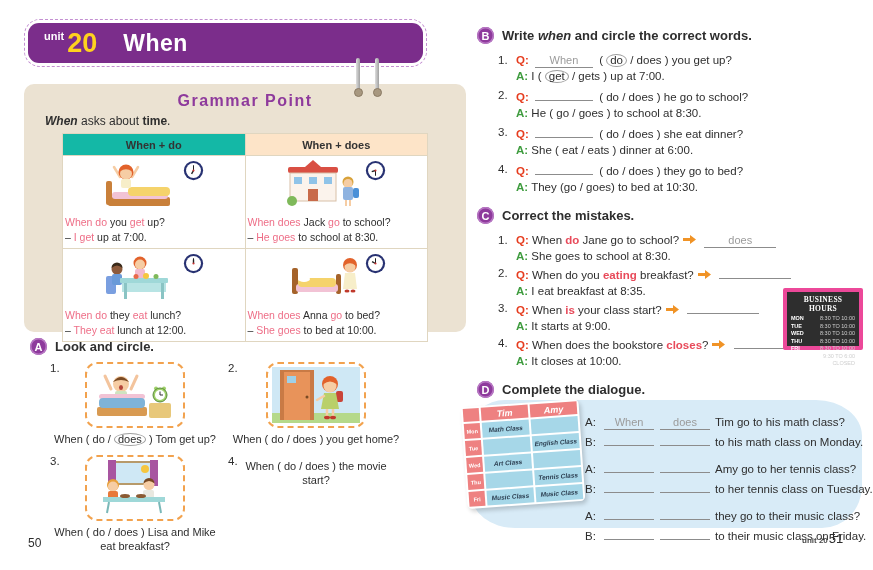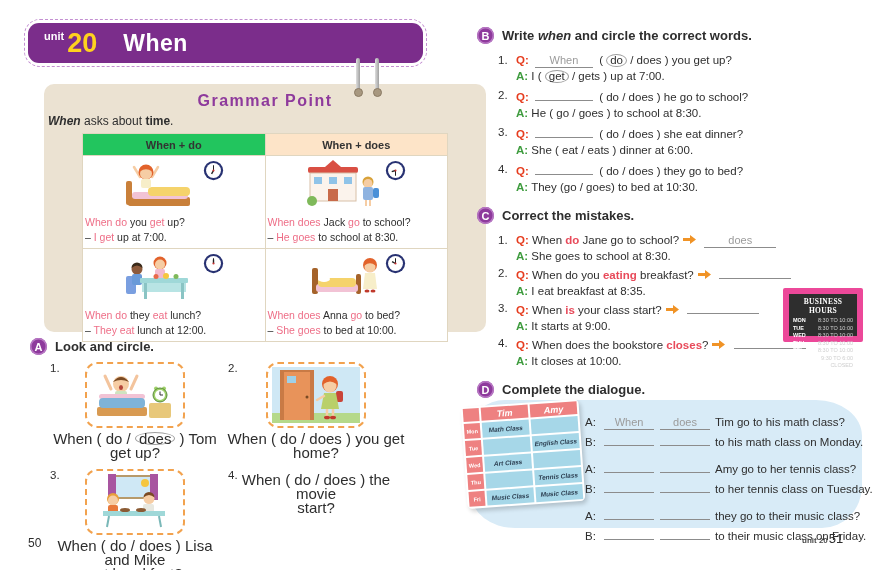"Grammar Point" .grammar-box { left: 44px -> 24px; padding: 6px 2px -> 6px 19px }
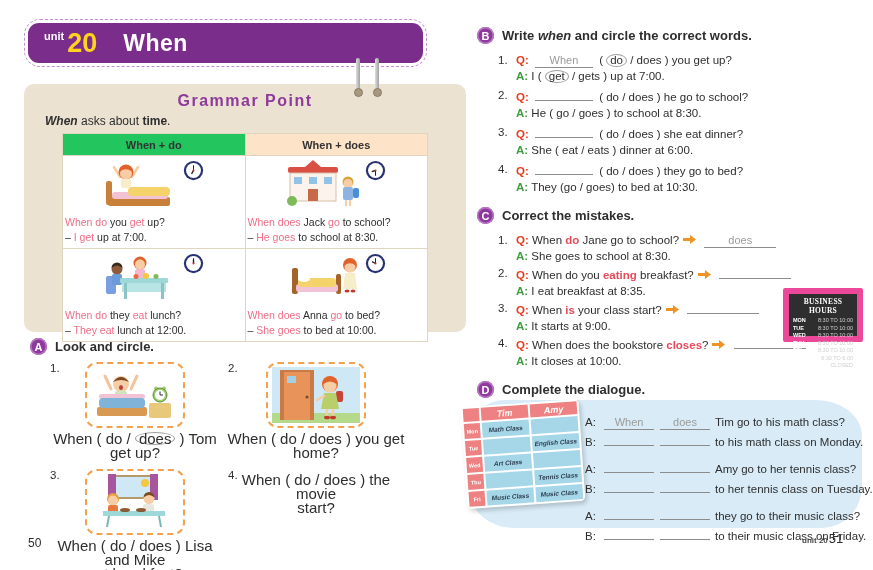"When + do" .th-do { background: #22c55e -> #14b8a6 }
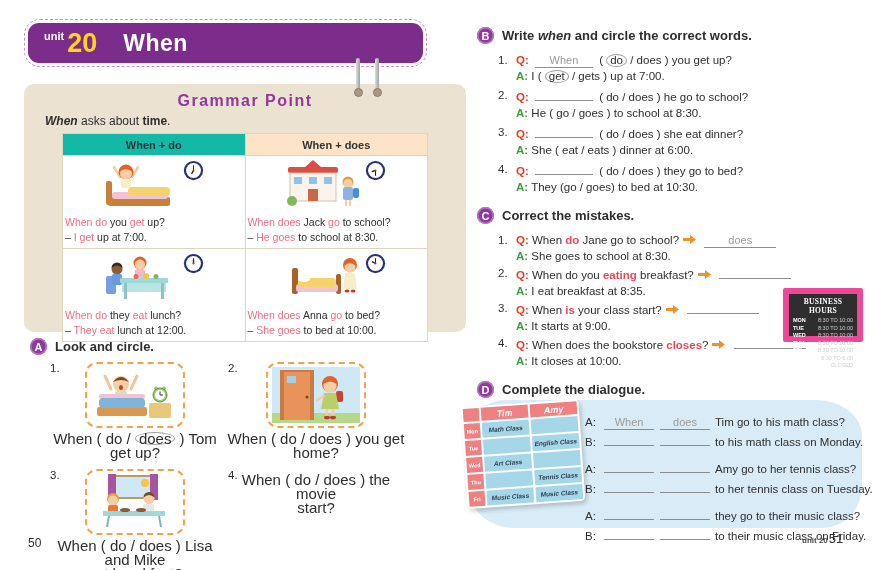"BUSINESS HOURS" .bh-sign { border: 6px solid #ec4899 -> 4px solid #ec4899; height: 54px -> 62px }
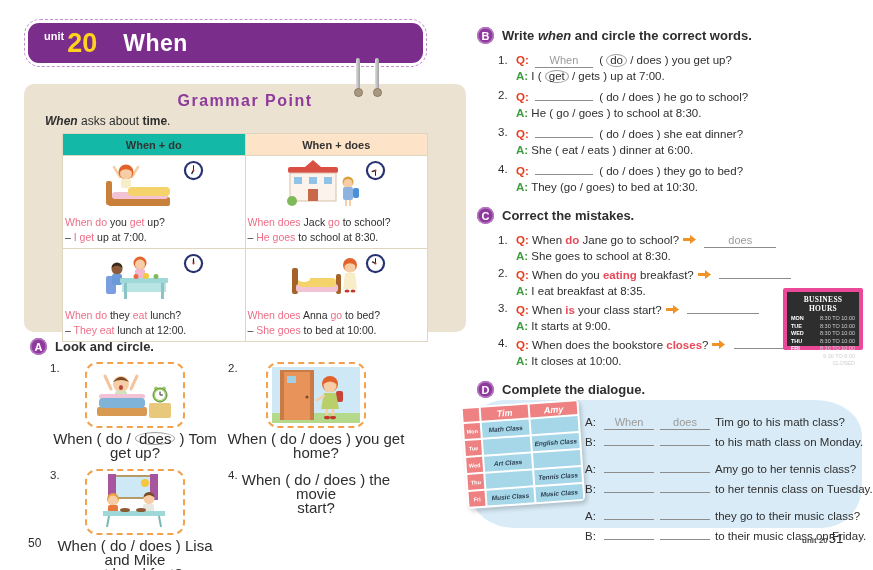"When ( do / does" .a-cap { font-size: 15px -> 11px }
